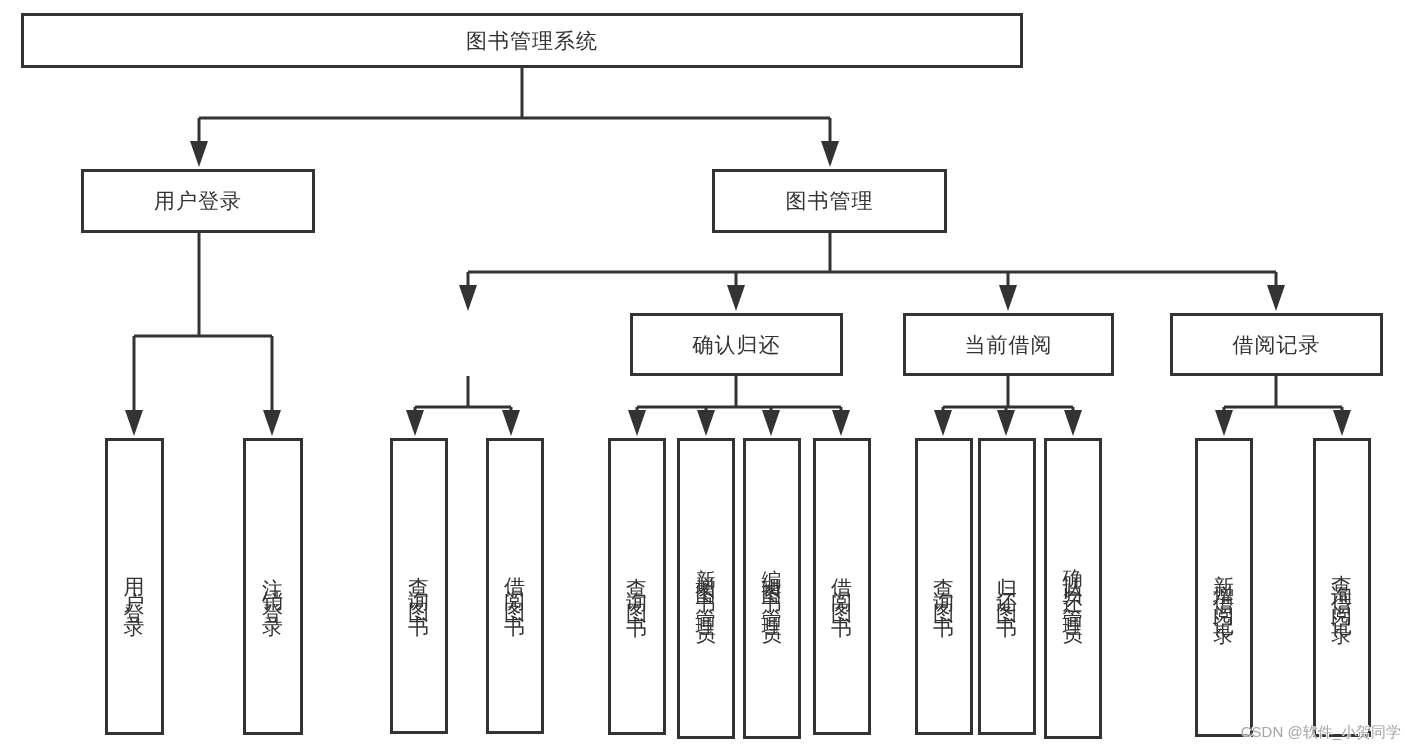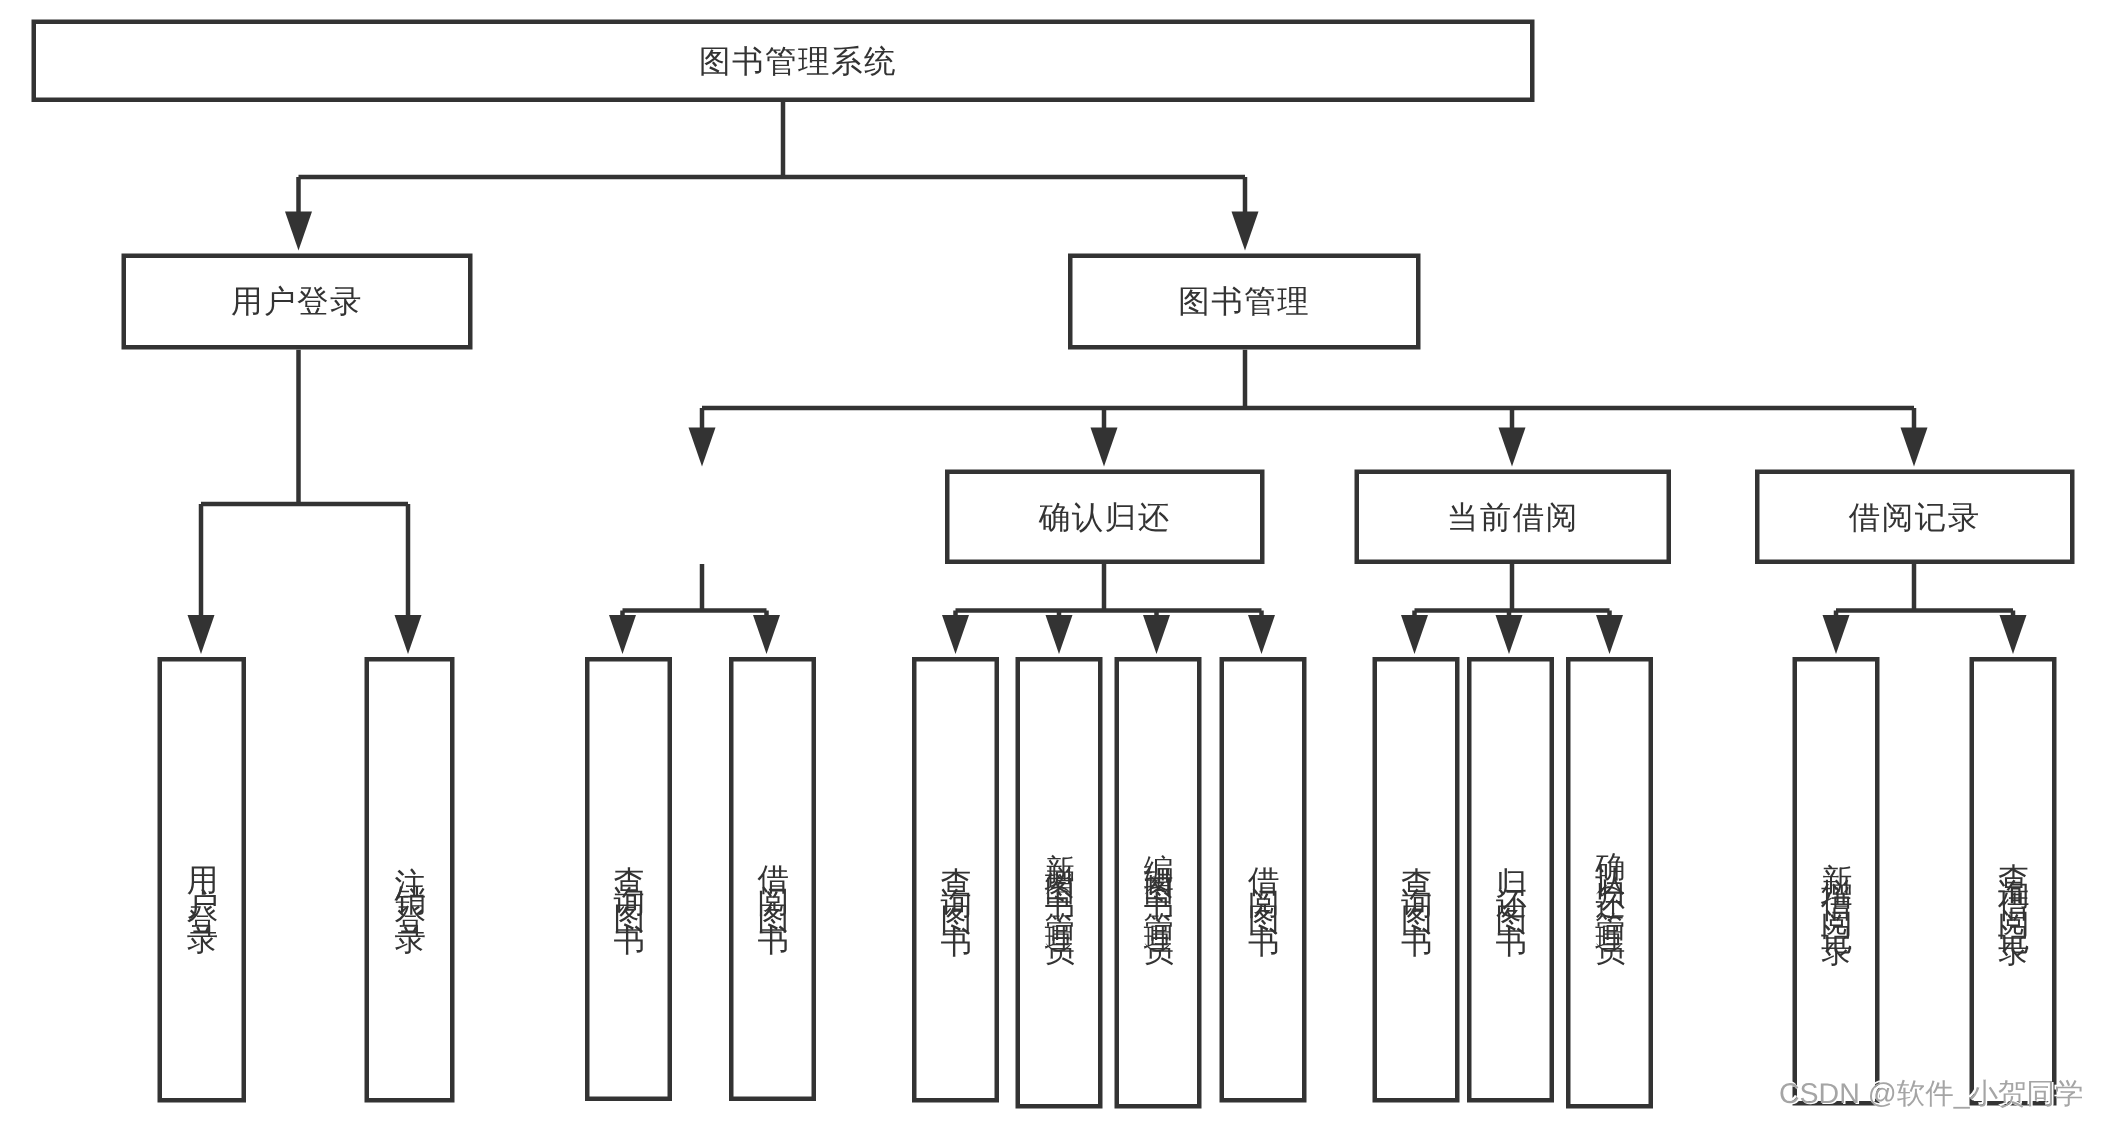"CSDN @软件_小贺同学" .watermark { font-size: 19px -> 15px; right: 16px -> 4px }
